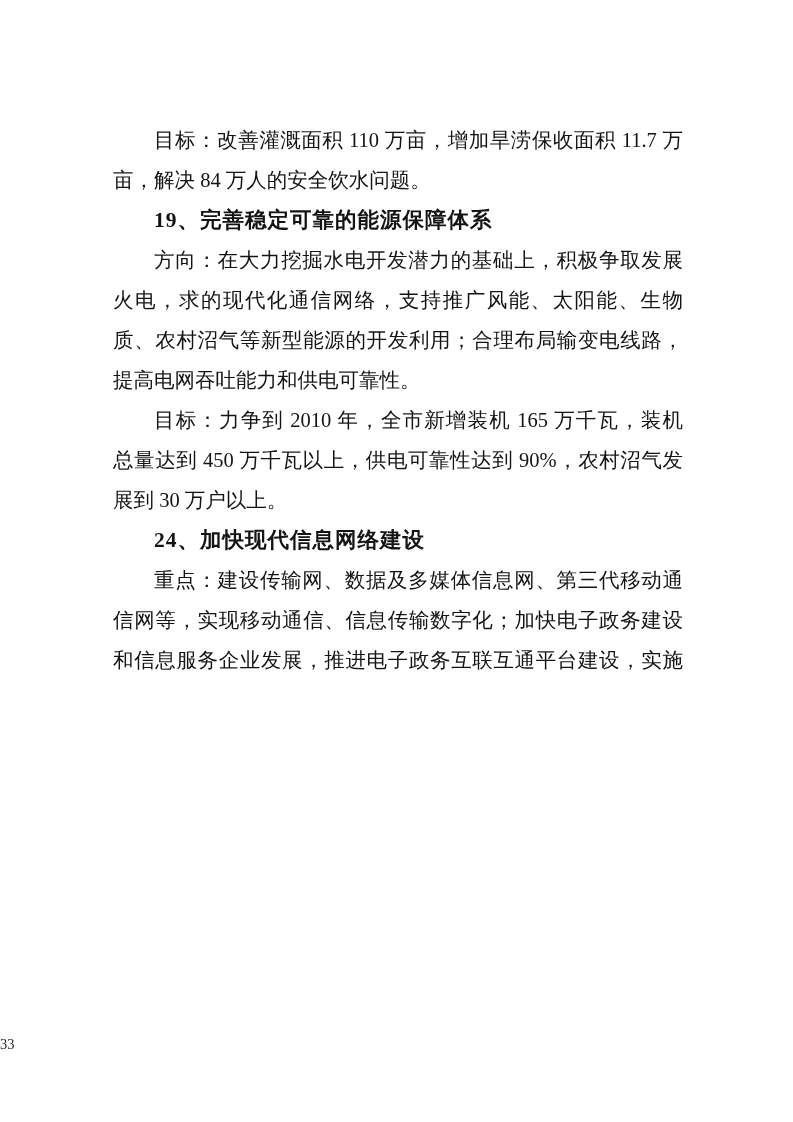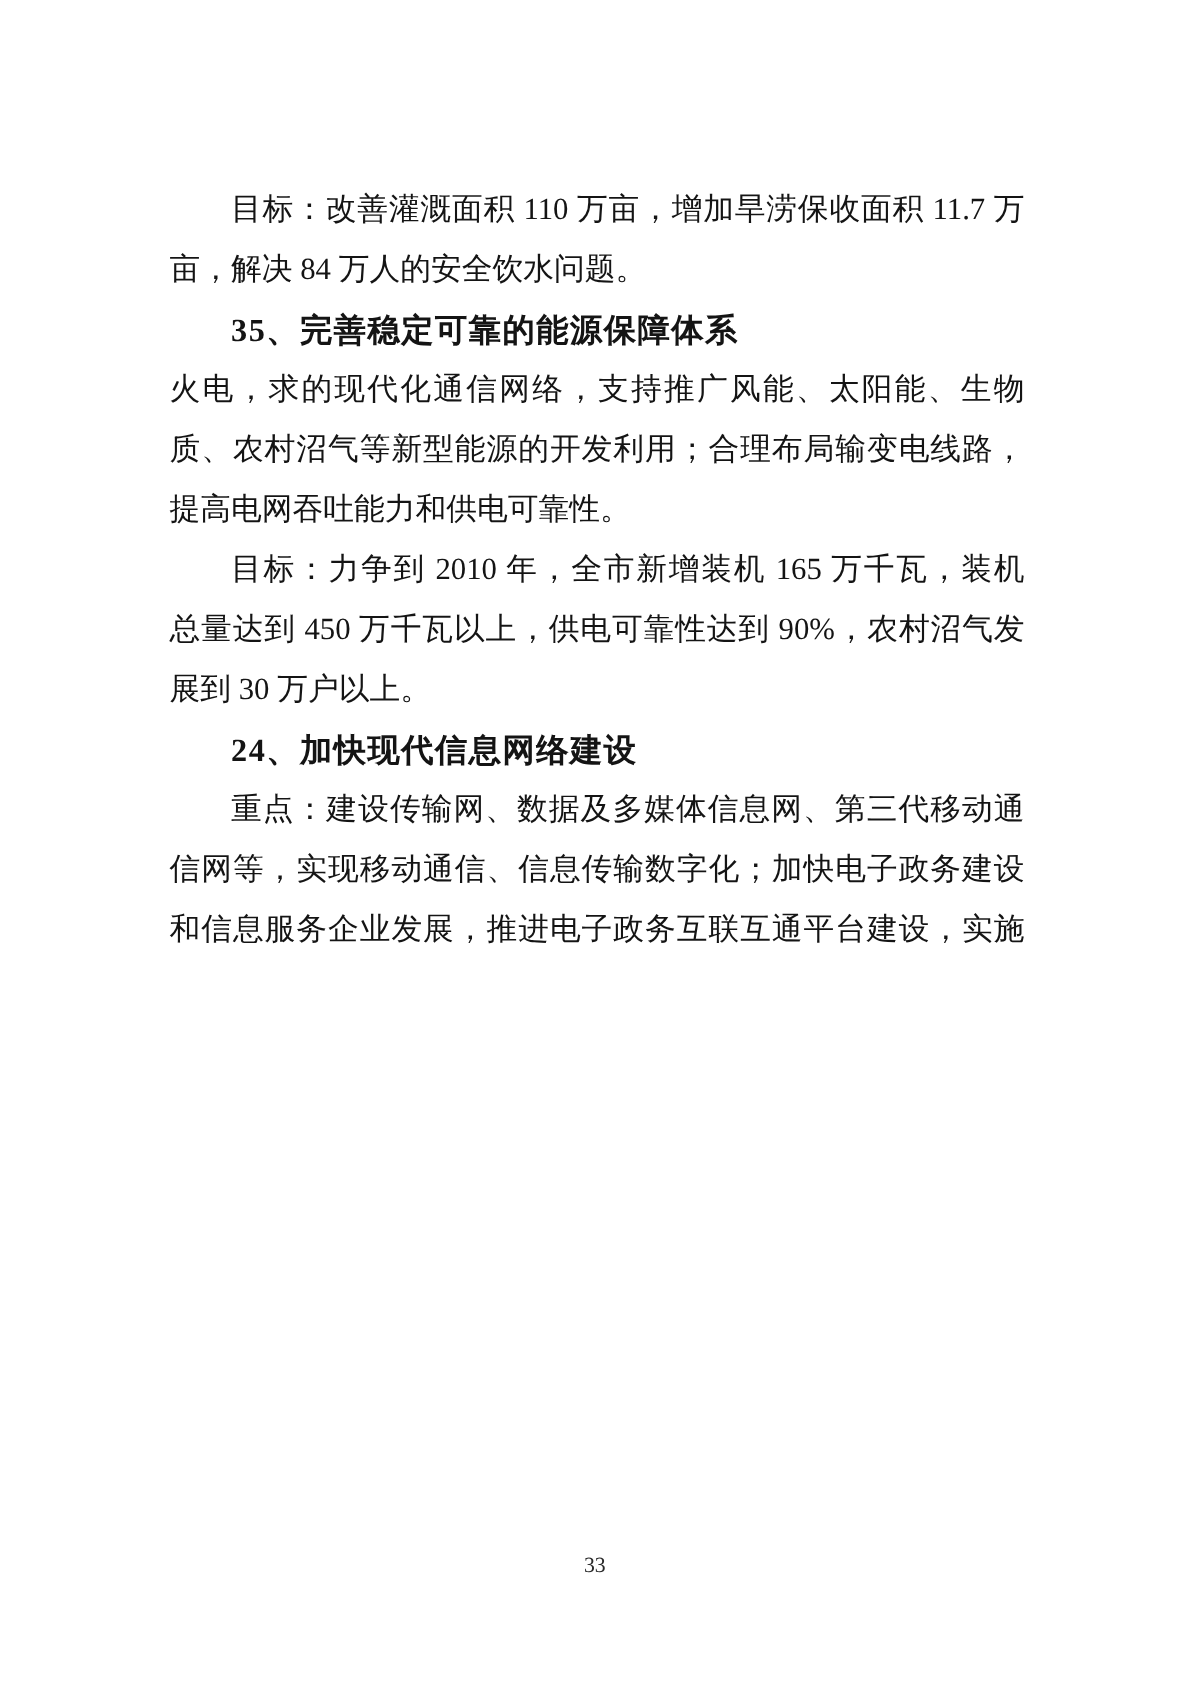"35、完善稳定可靠的能源保障体系" div.heading { text: 35 -> 19 }
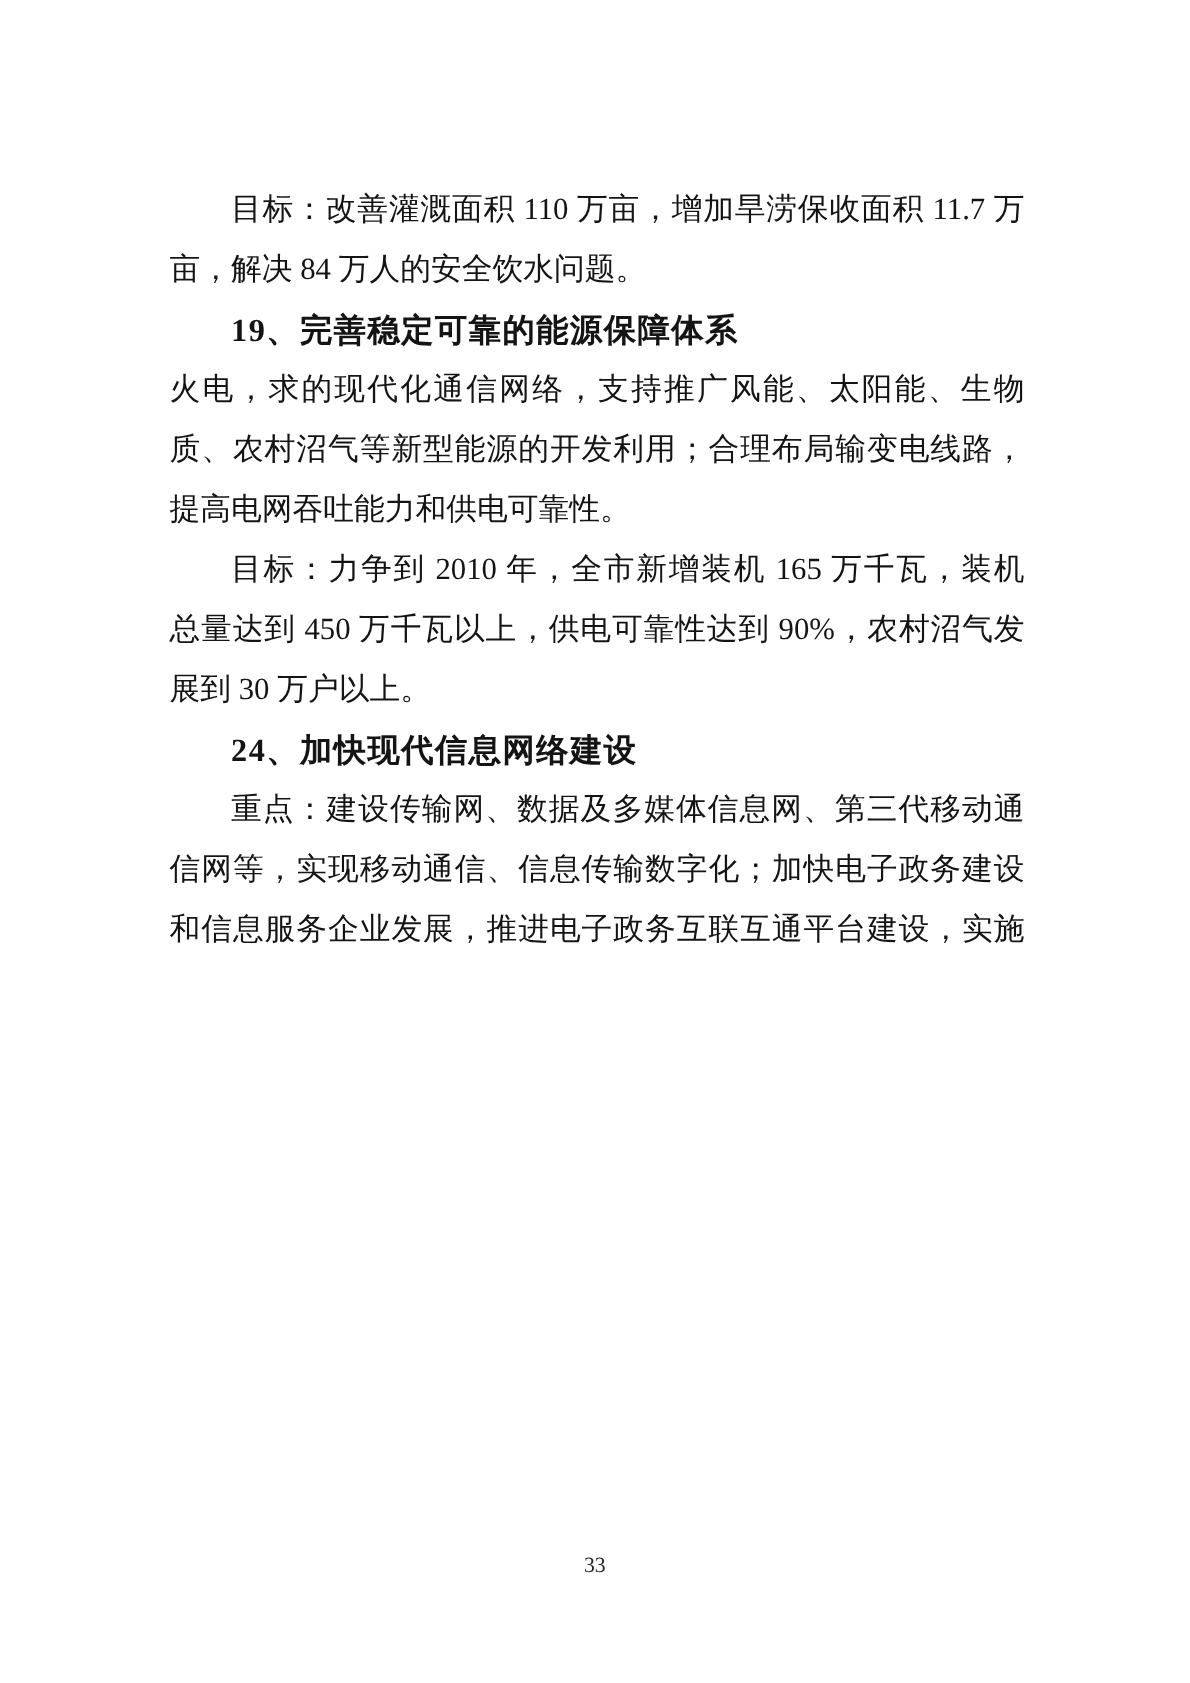"方向：在大力挖掘水电开发潜力的基础上，积极争取发展" div.line { html: none -> <div>方向：在大力挖掘水电开发潜力的基础上，积极争取发展</div> }
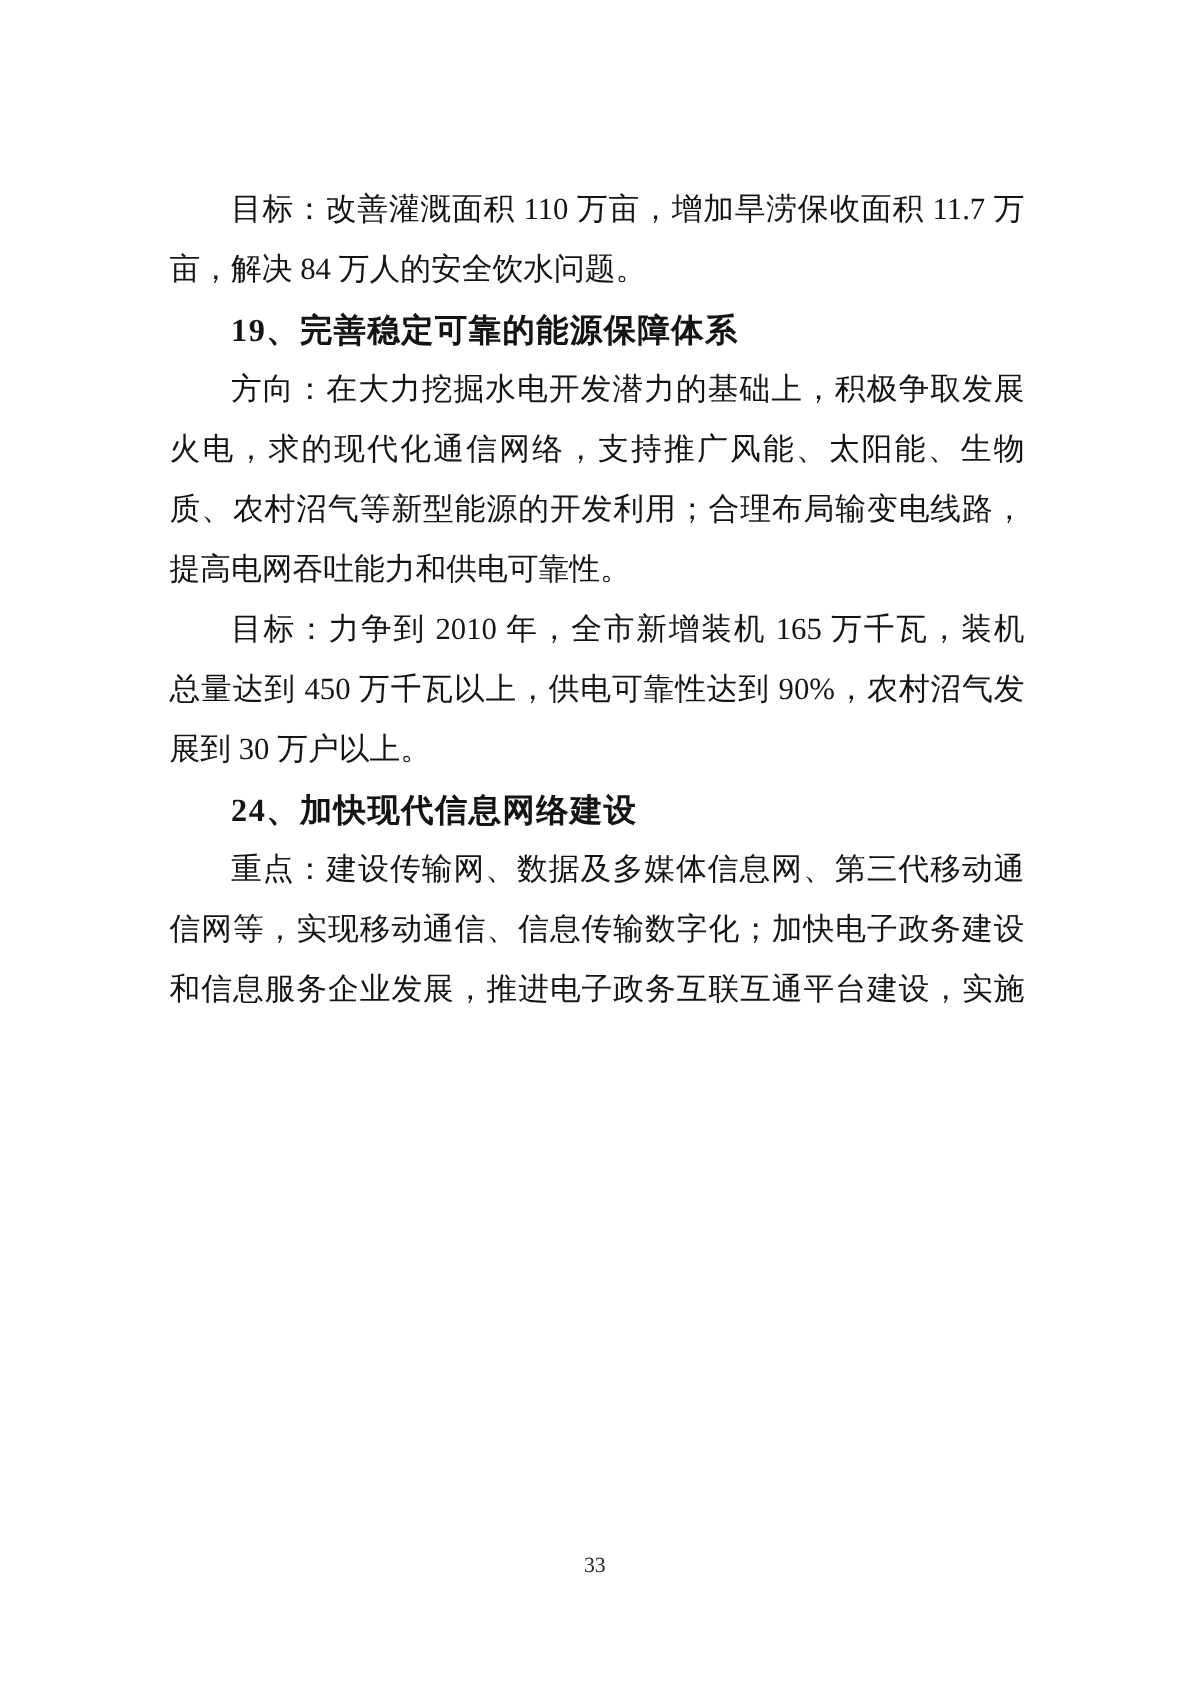"33" .footer { text-align: center -> none }
